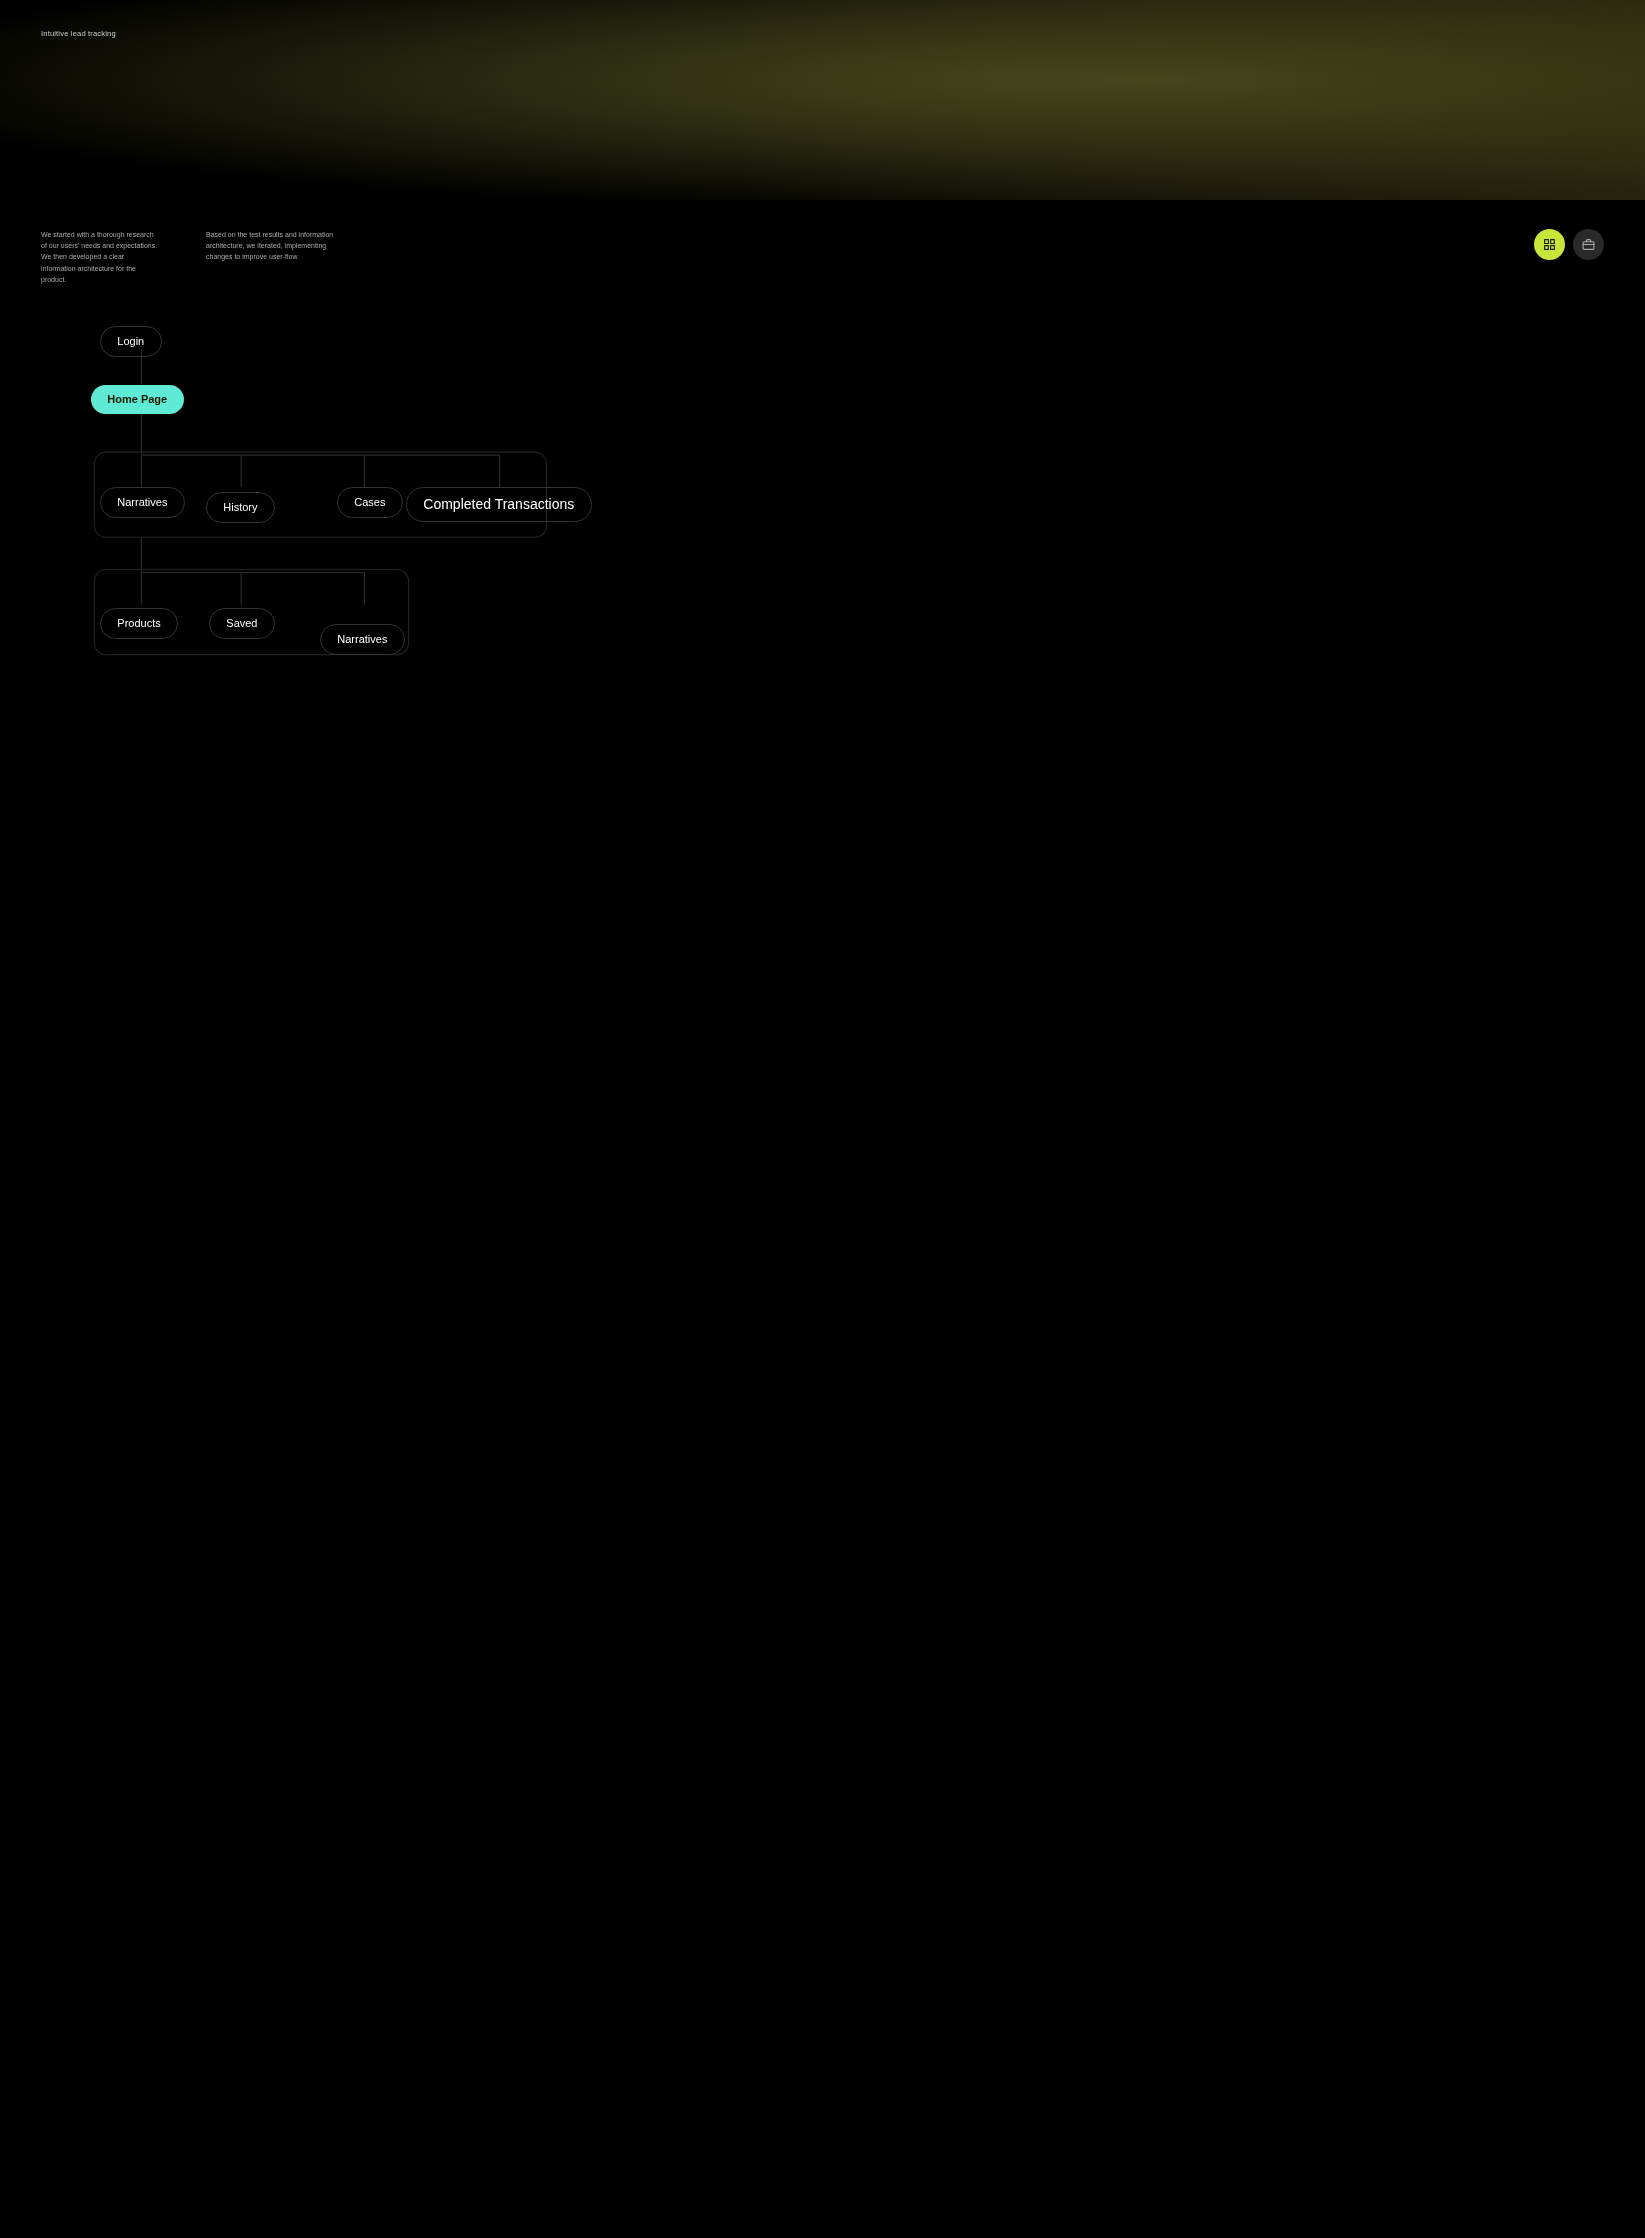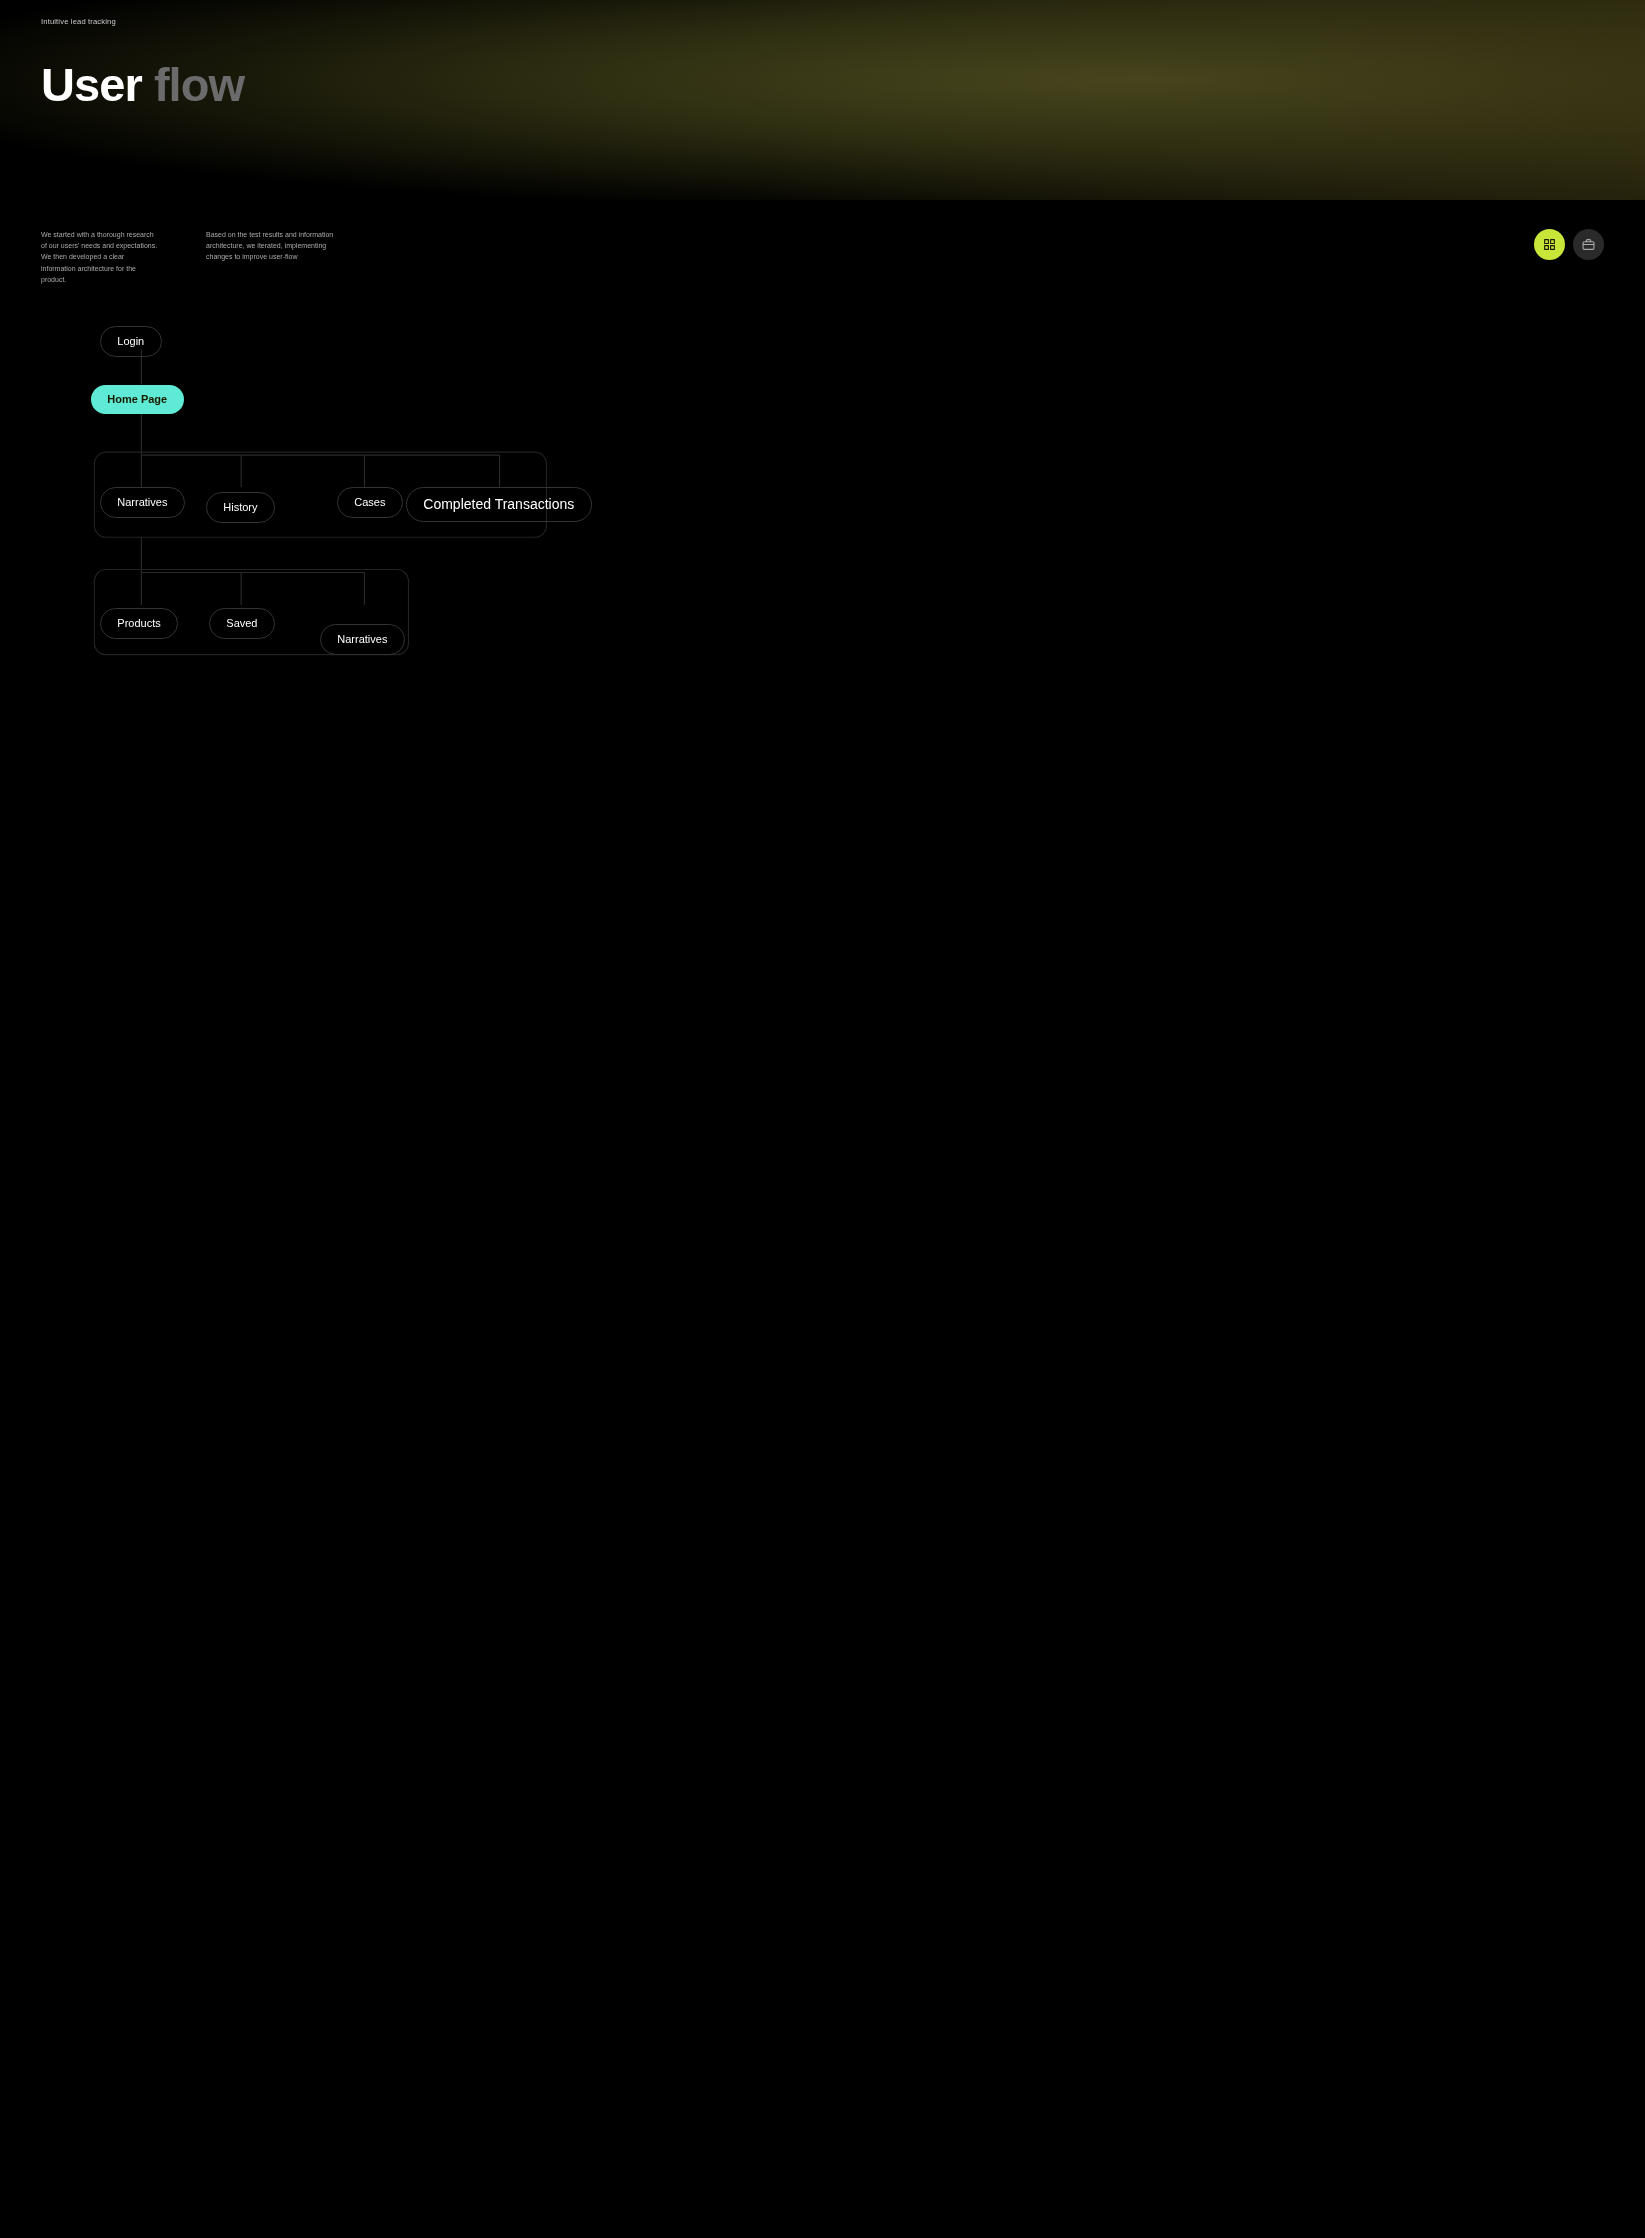"Intuitive lead tracking" .hero-content { margin-top: none -> 12px }
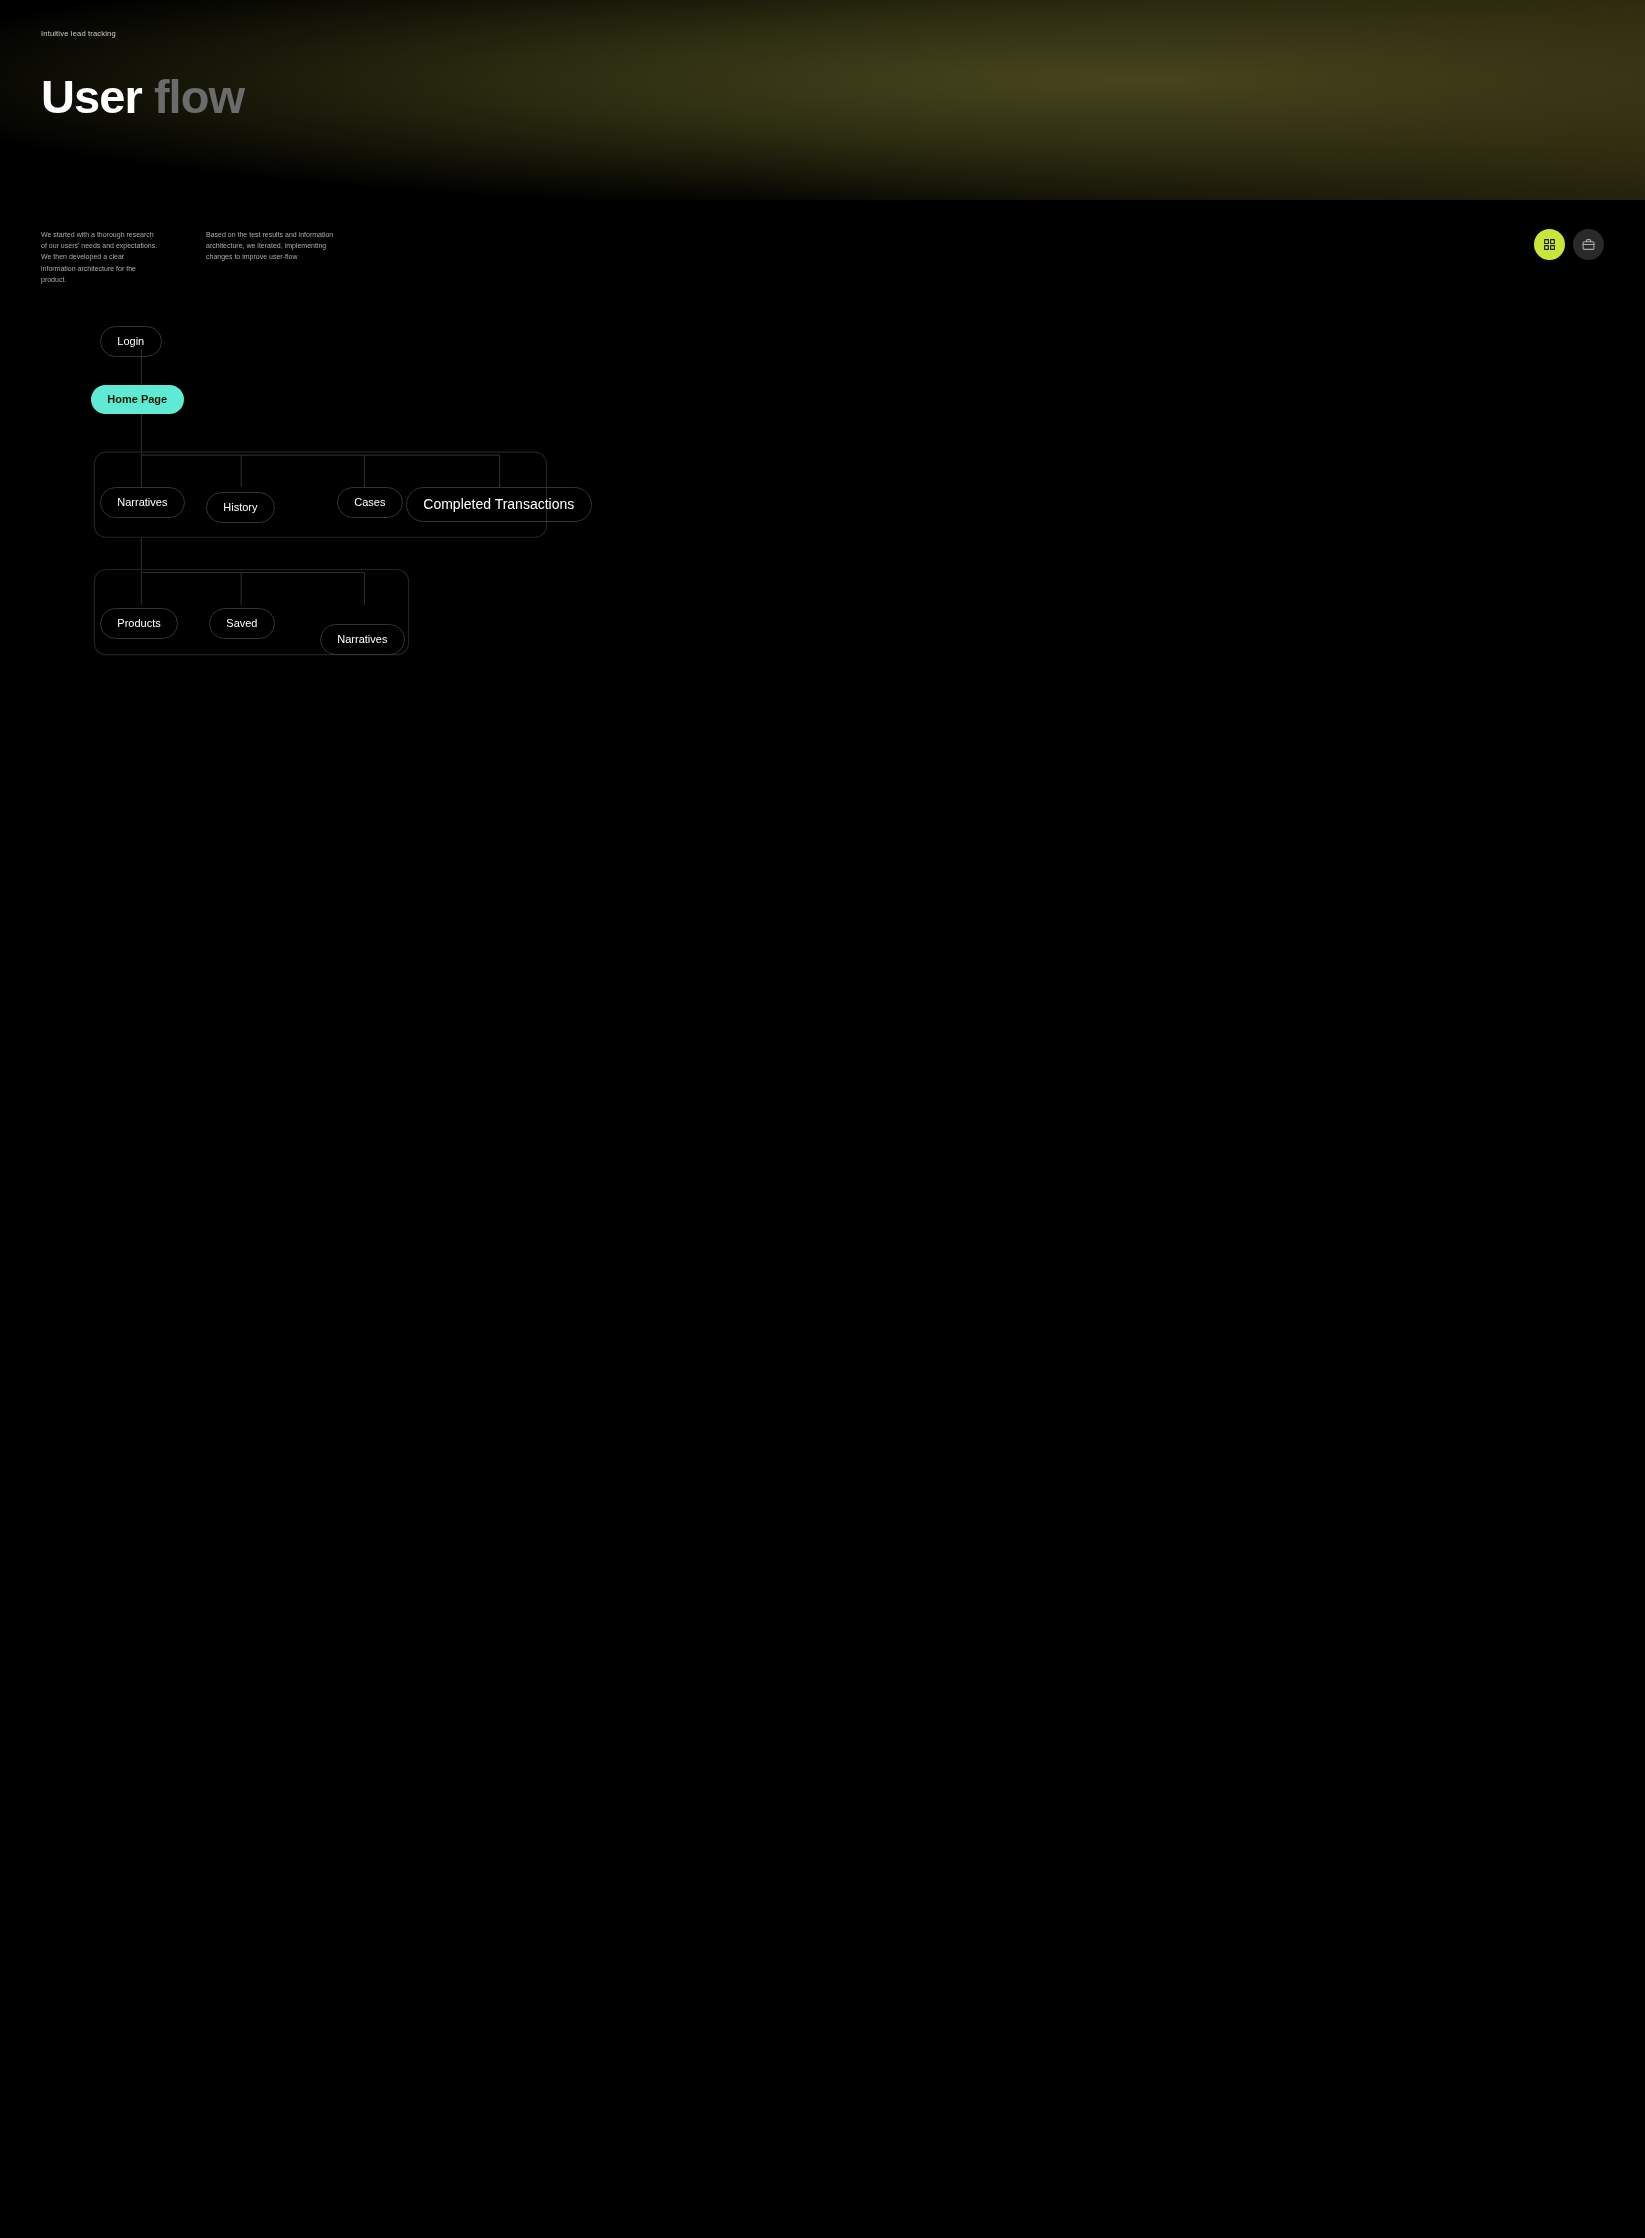"User flow" div.title-section { html: <div> <h1> <span>User </span><span>flow</span> </h1> </div> -> none }
